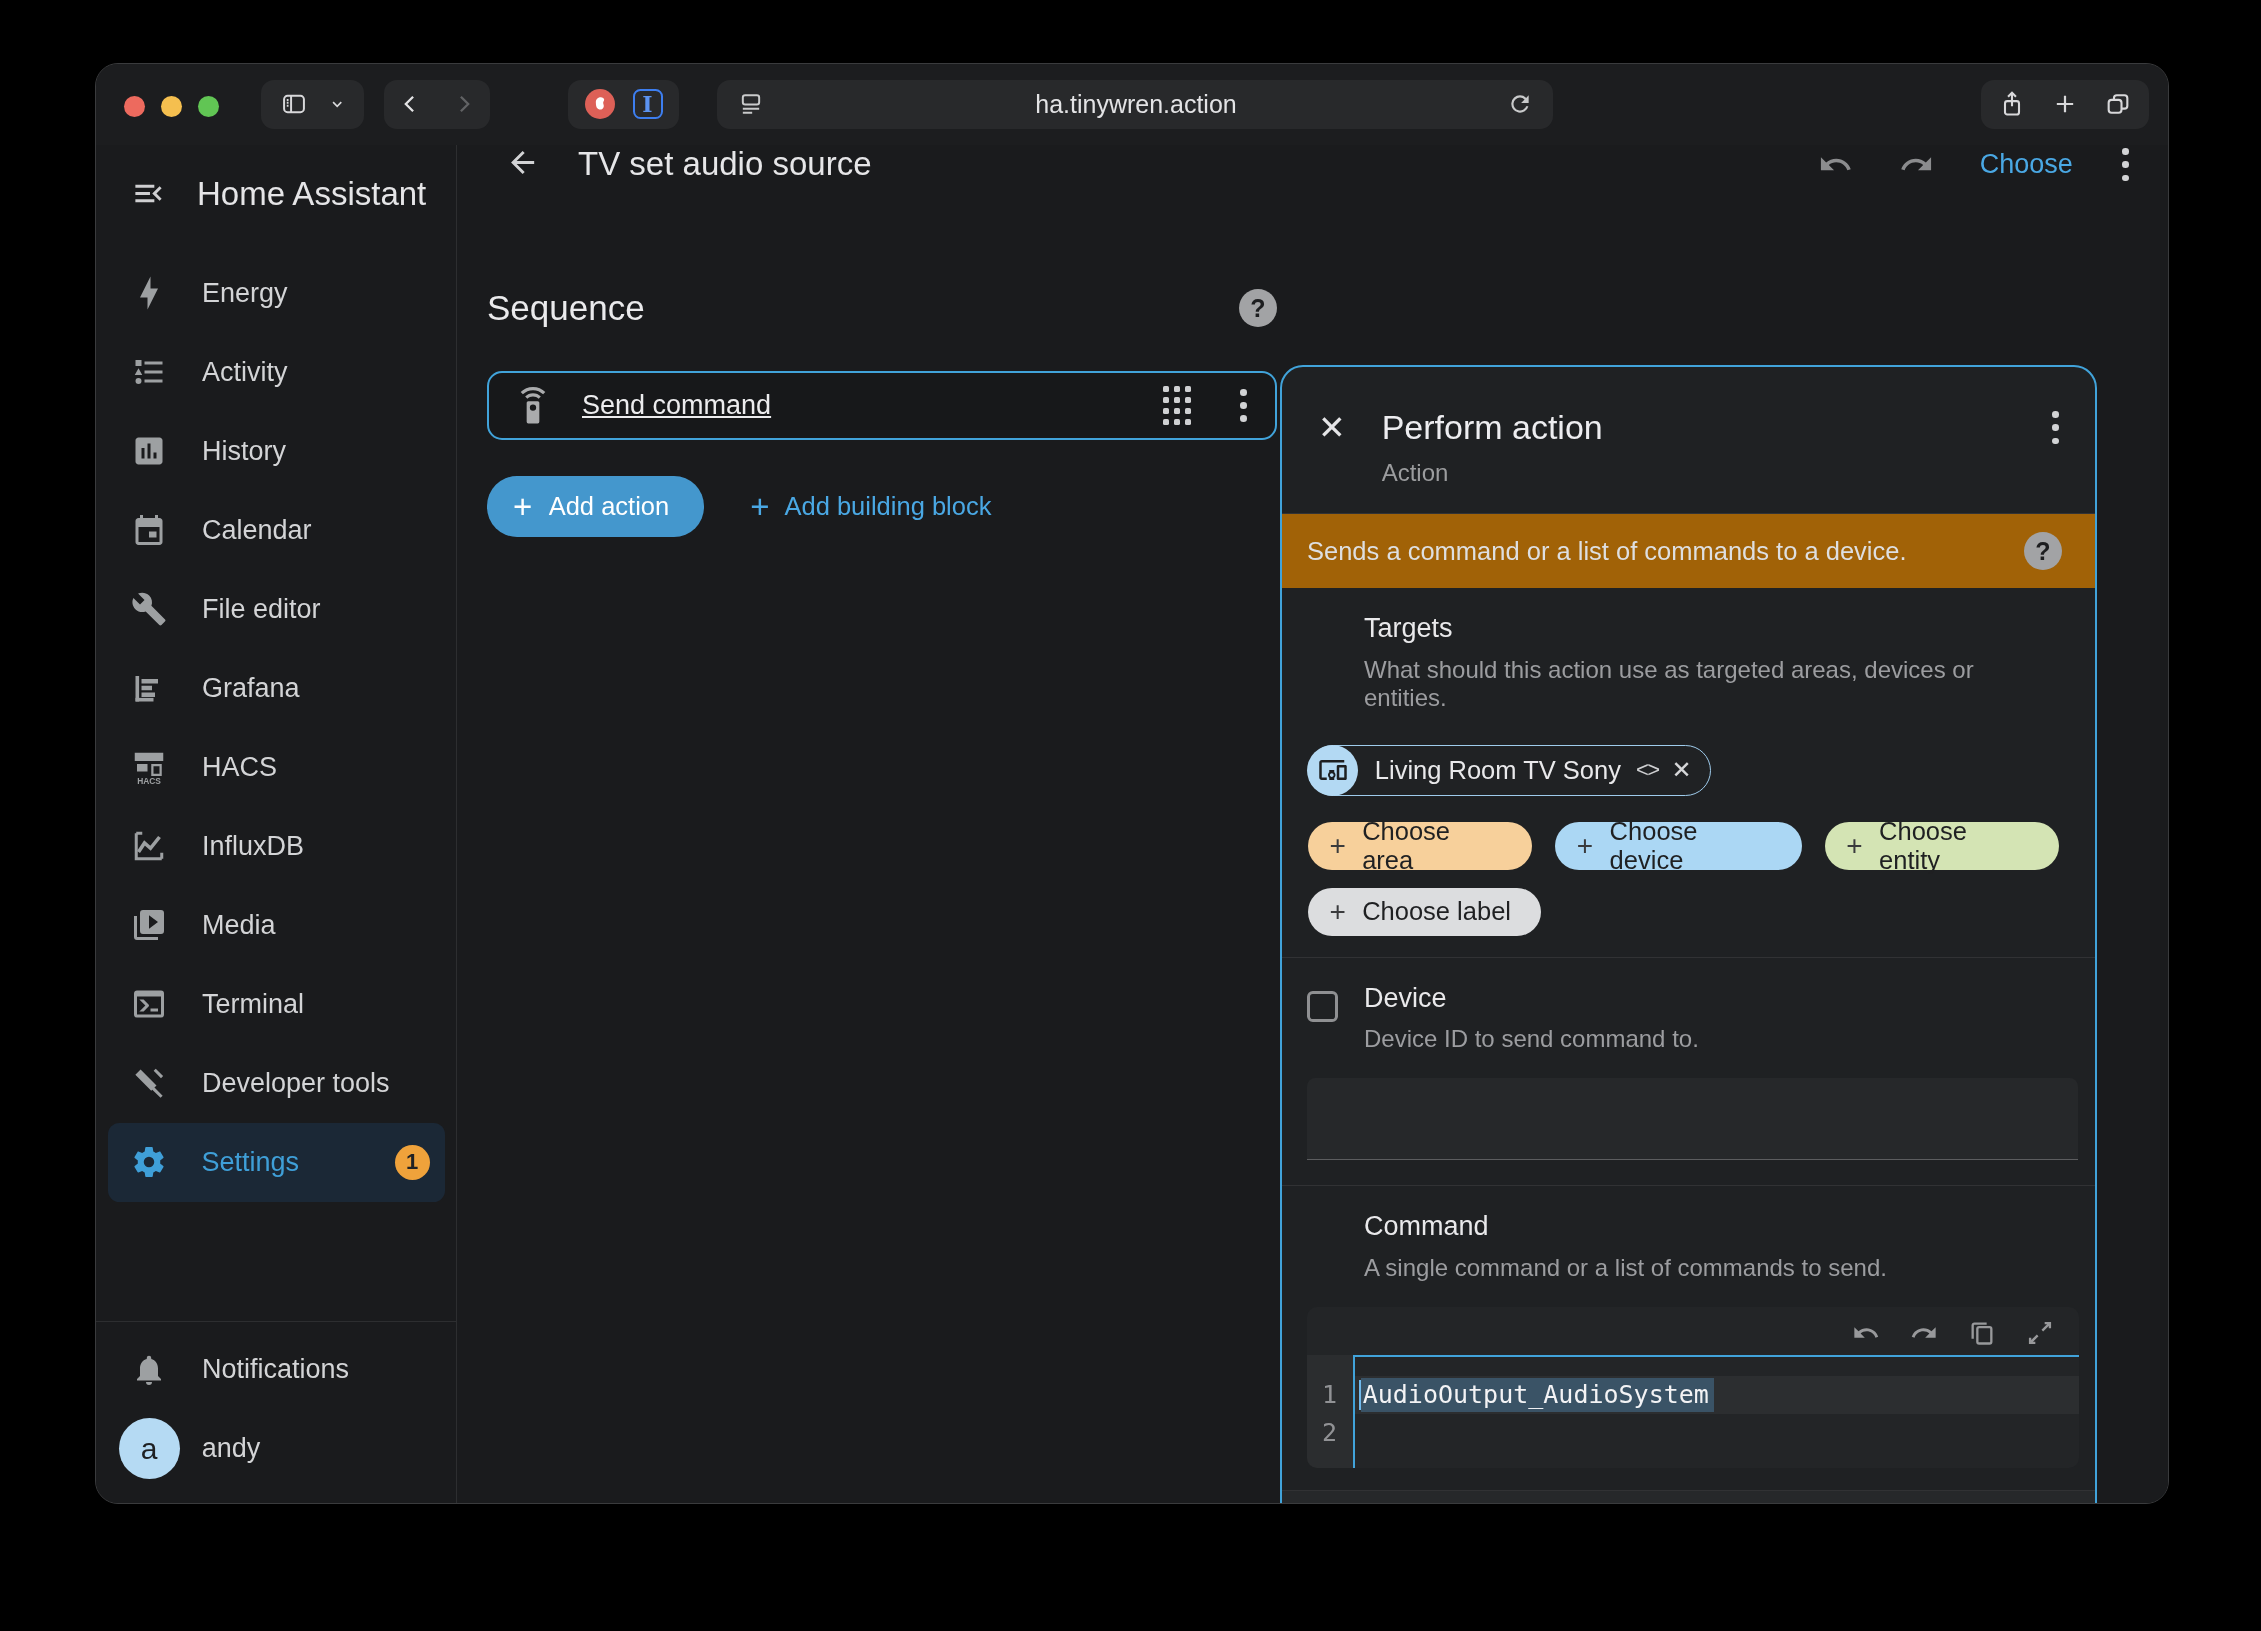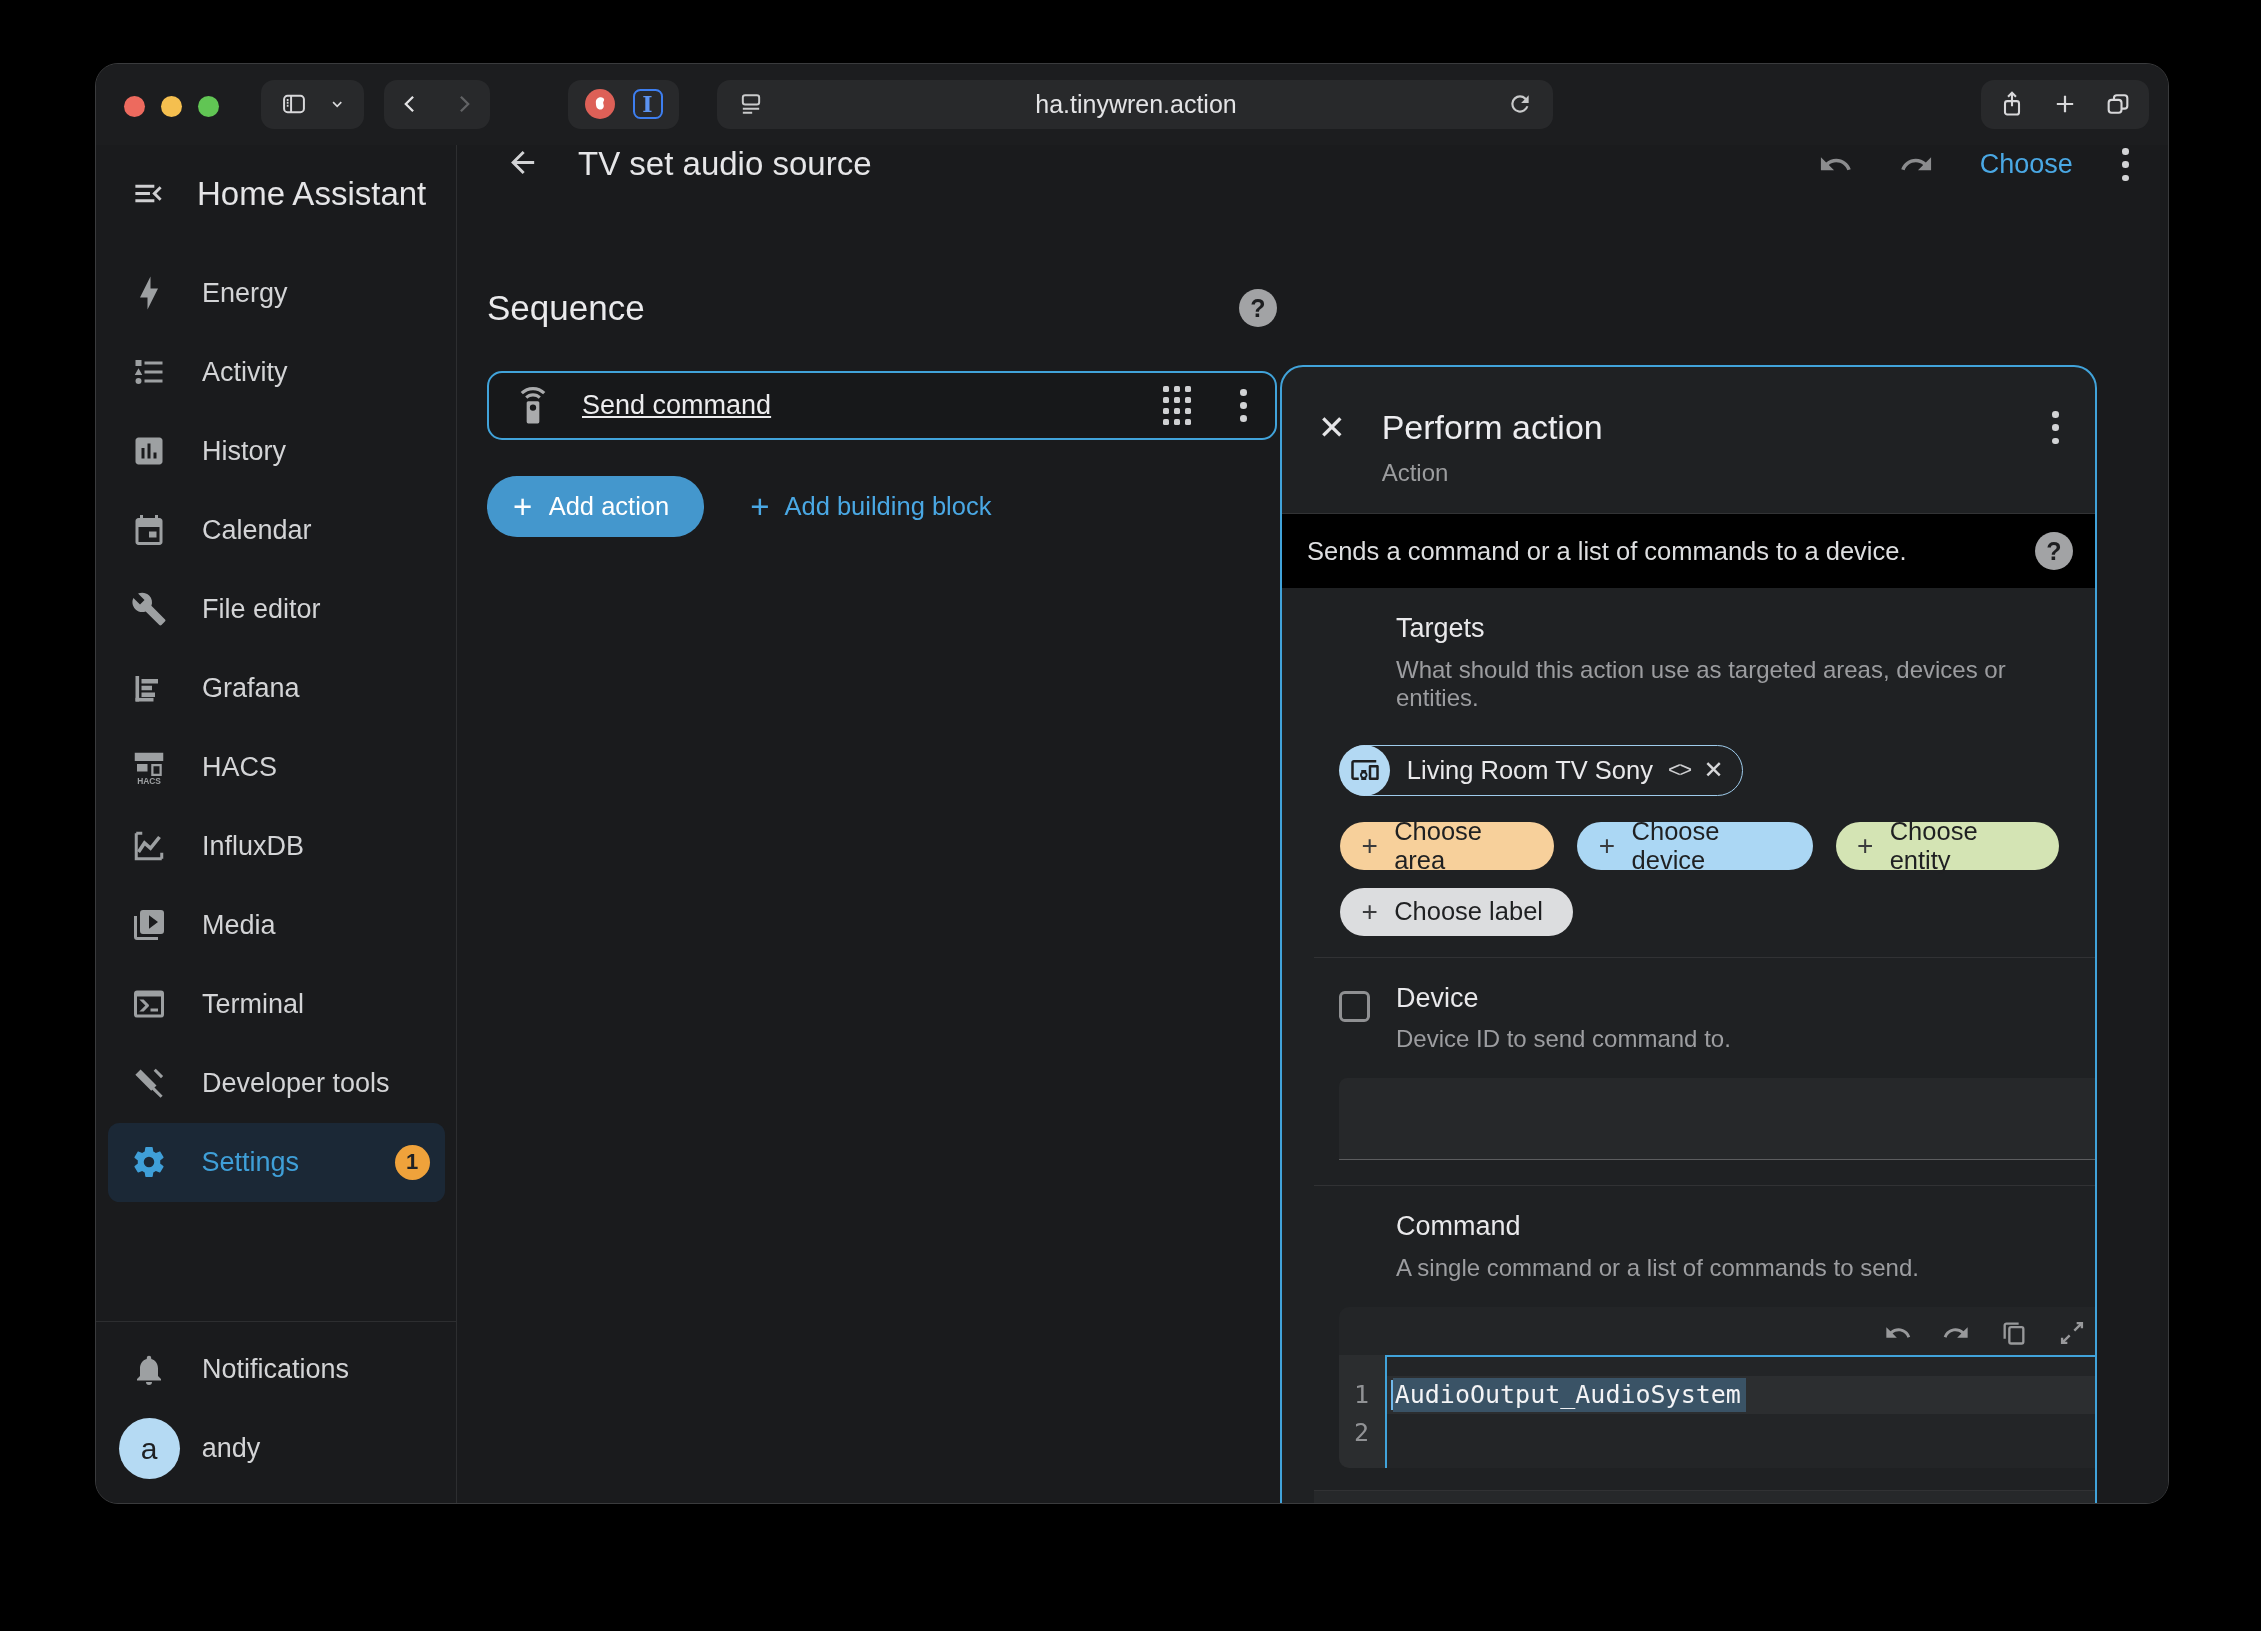"Sends a command or a" .dlg-desc { background: #000000 -> #a16207; padding: 18px 22px 18px 25px -> 18px 33px 18px 25px }
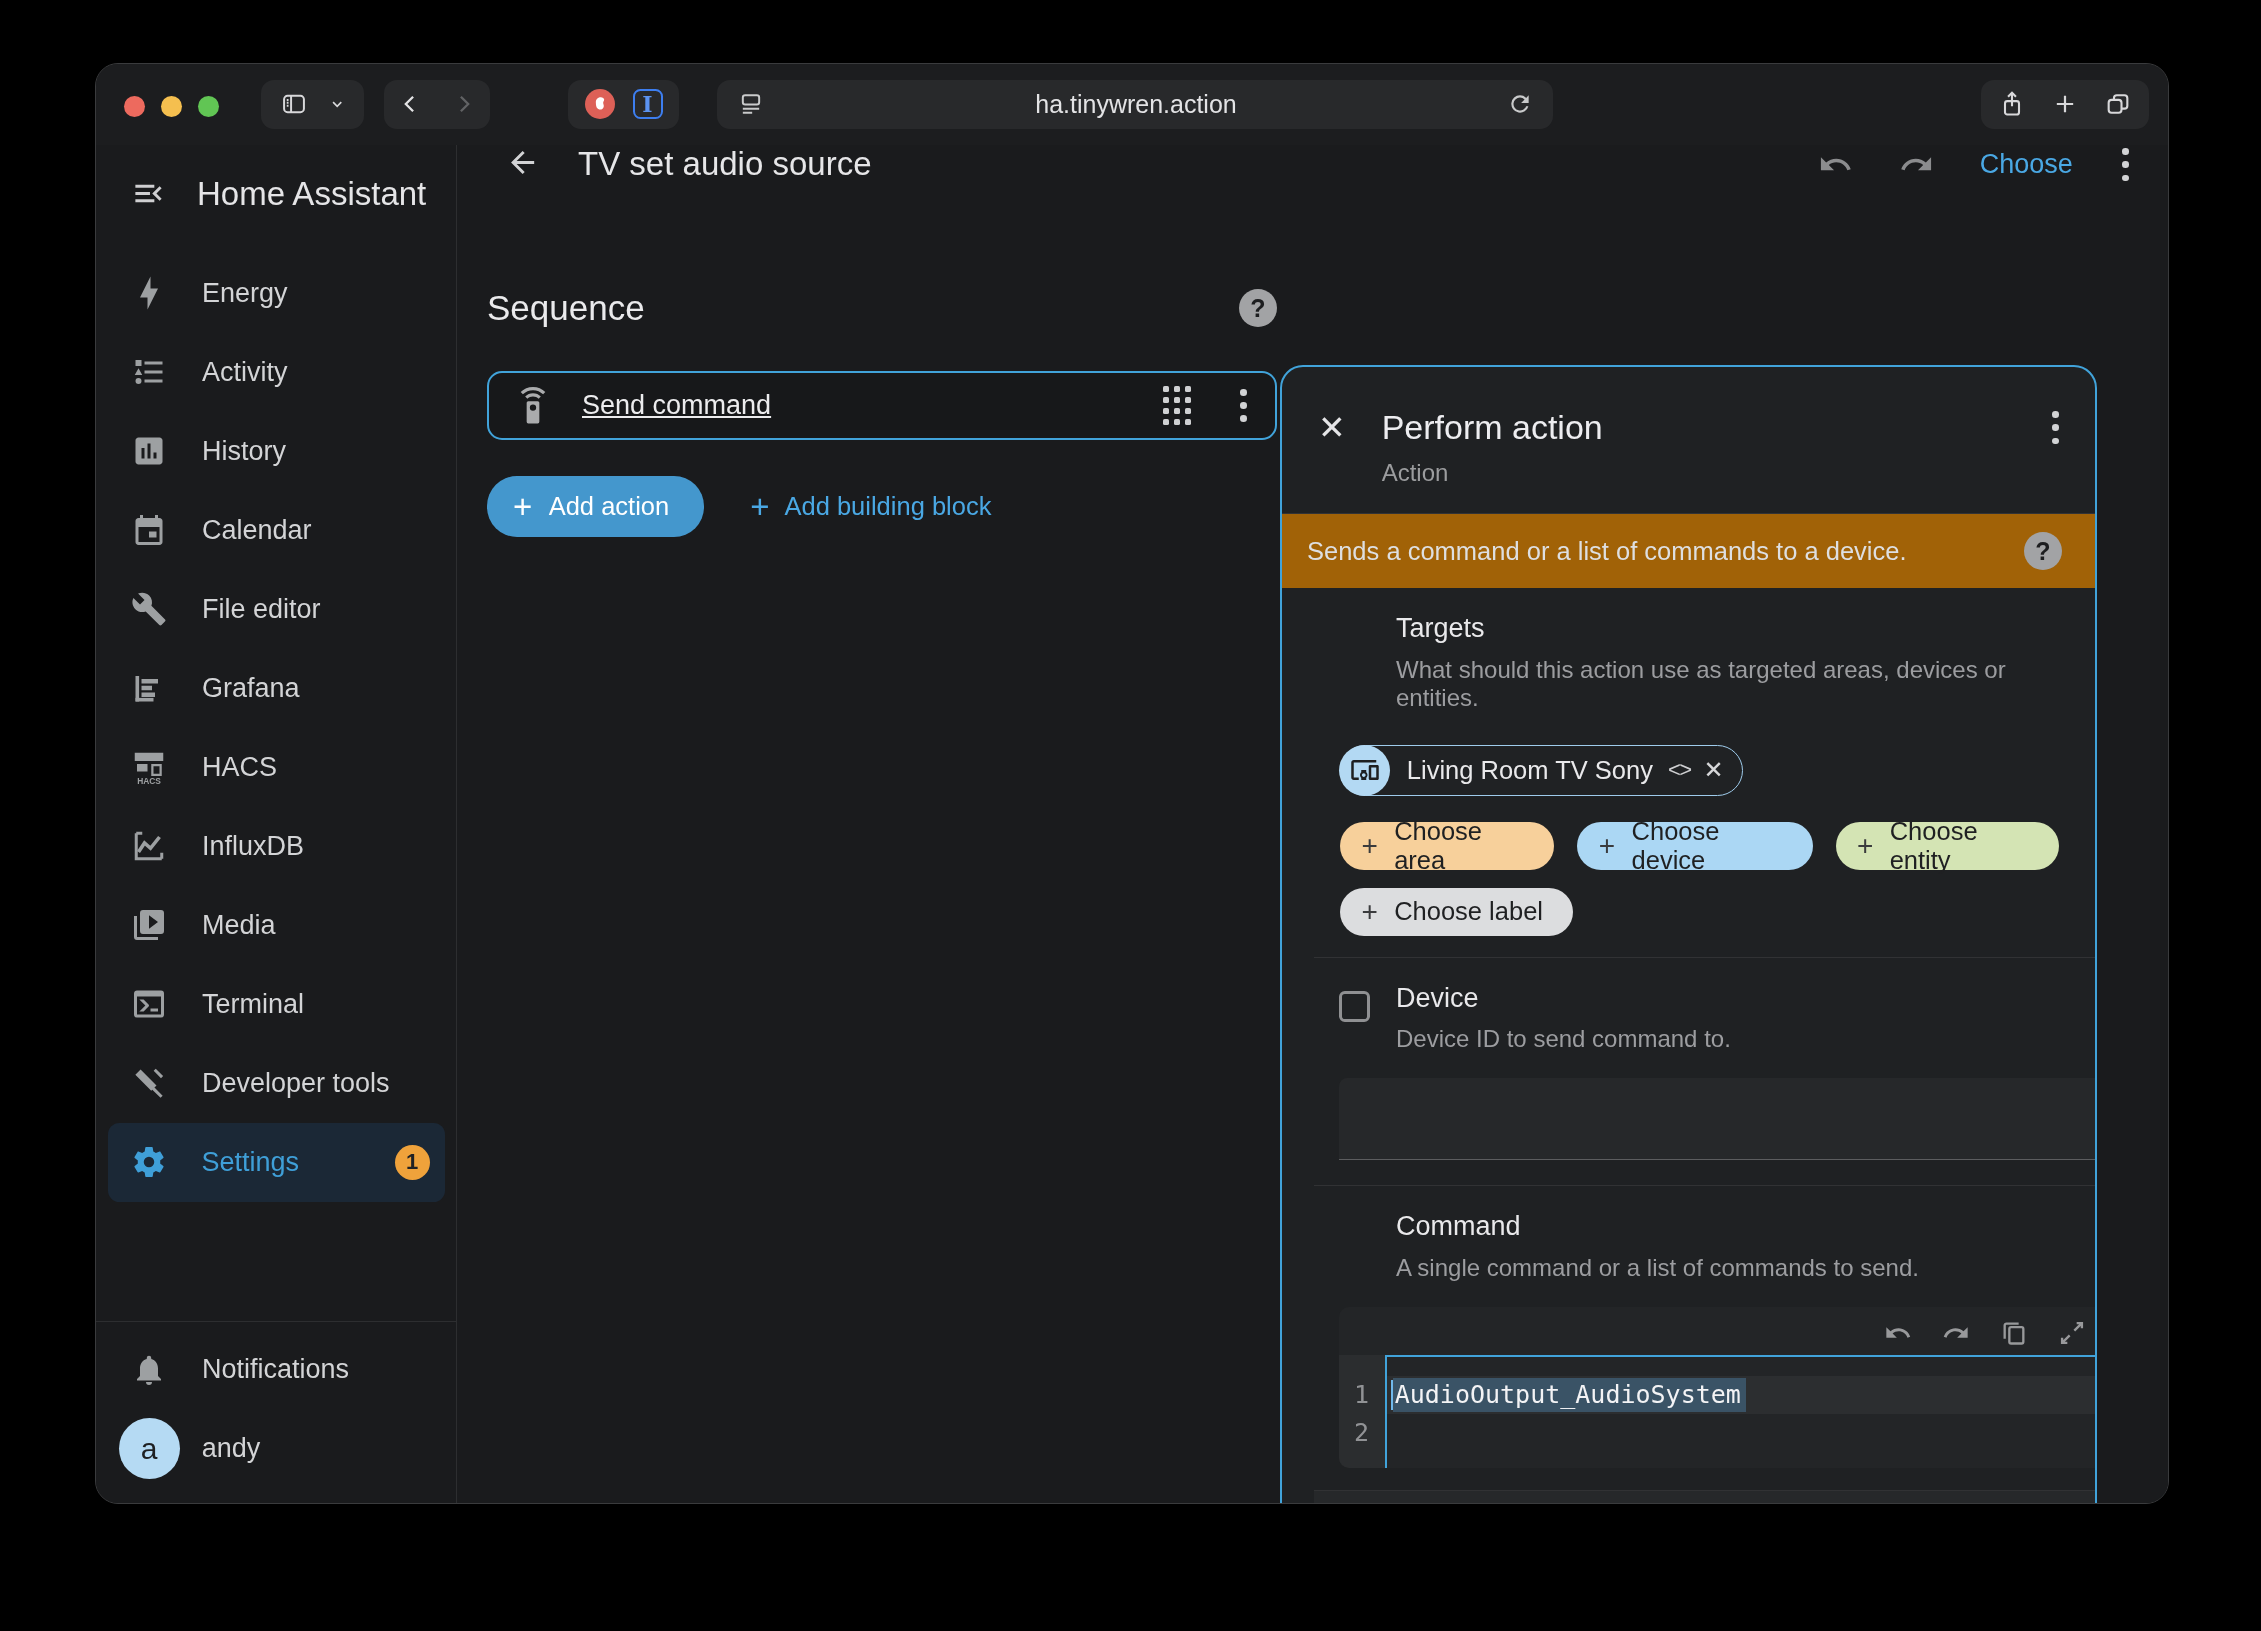"Targets" .dlg-body { margin-left: 32px -> none }
